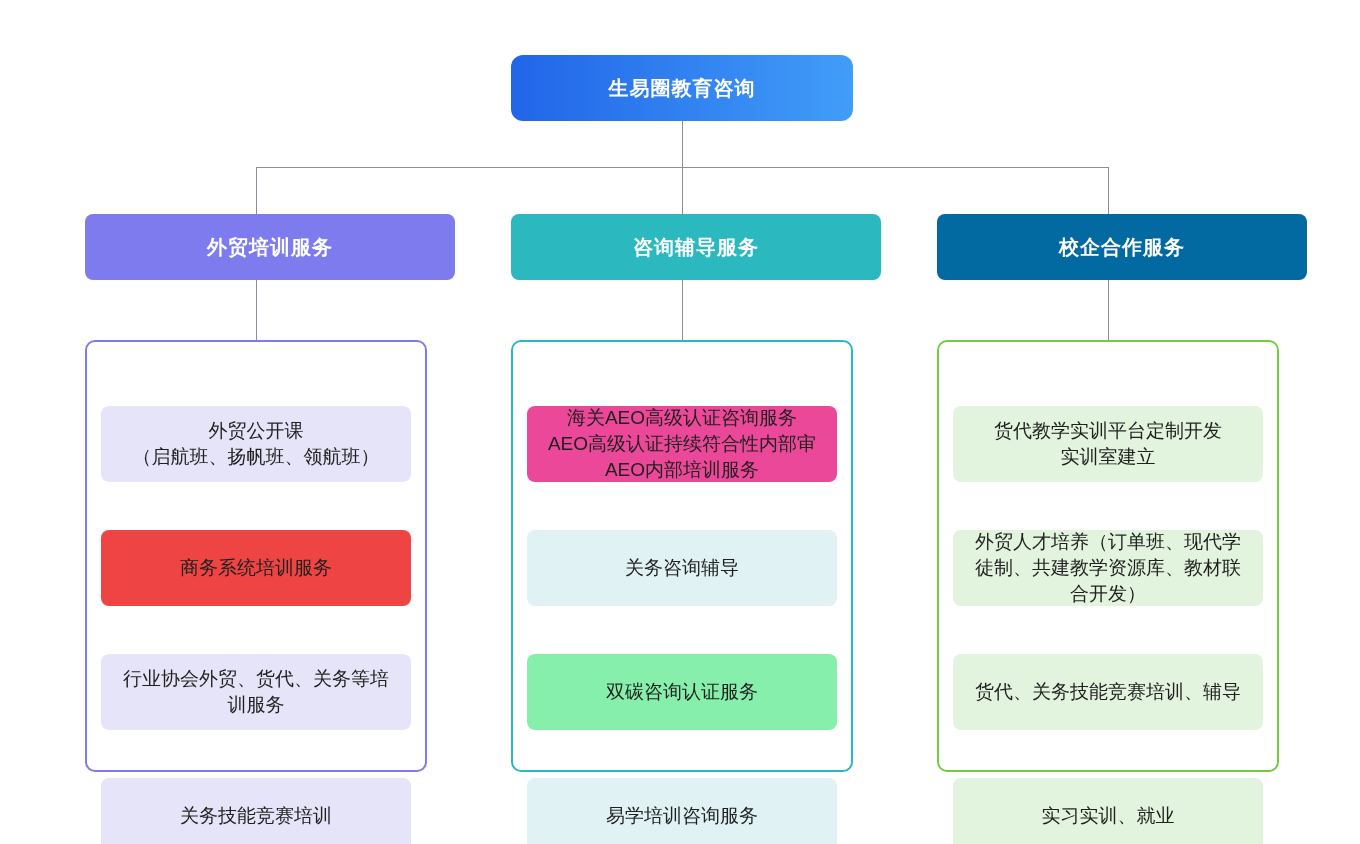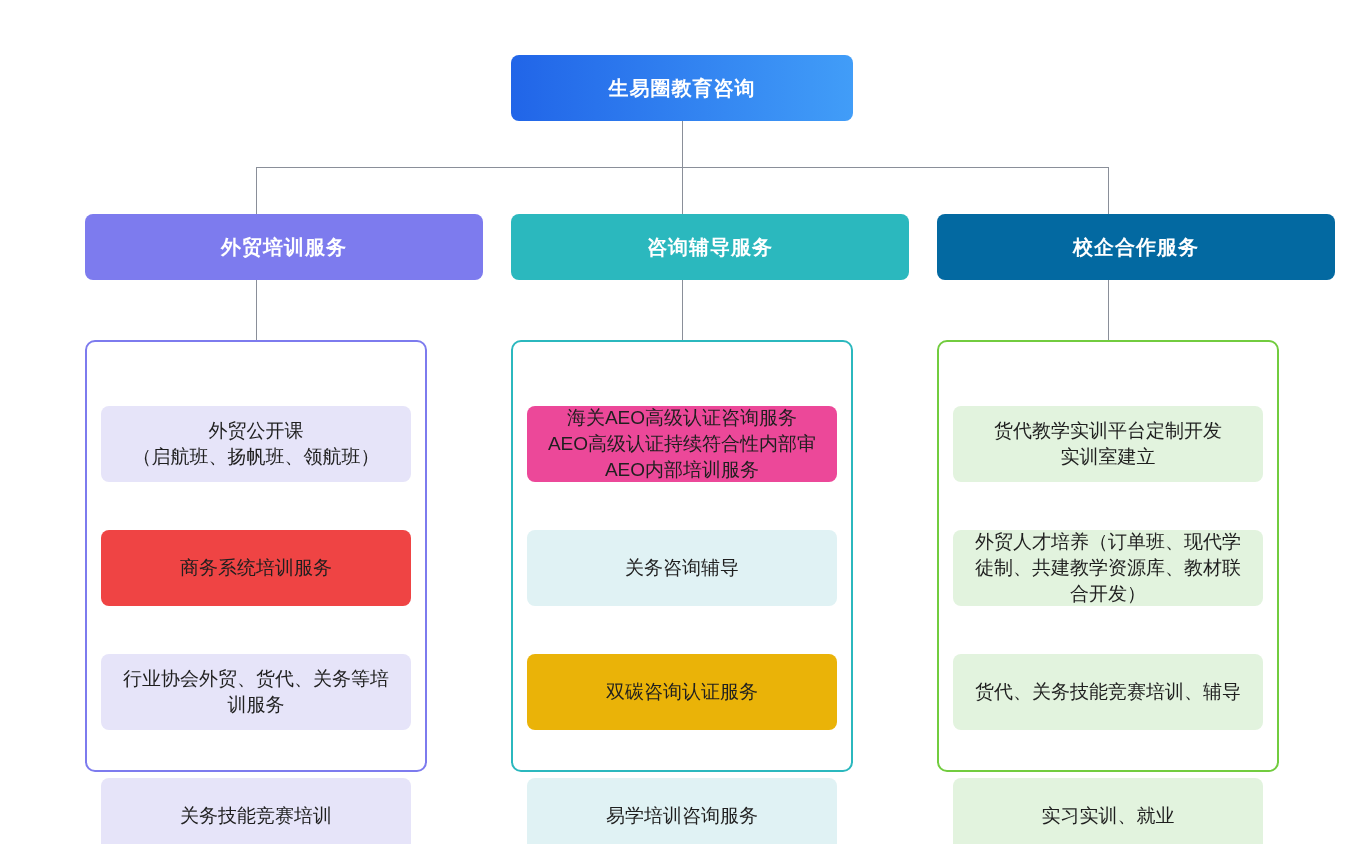"生易圈教育咨询" div.node { border-radius: none -> 12px }
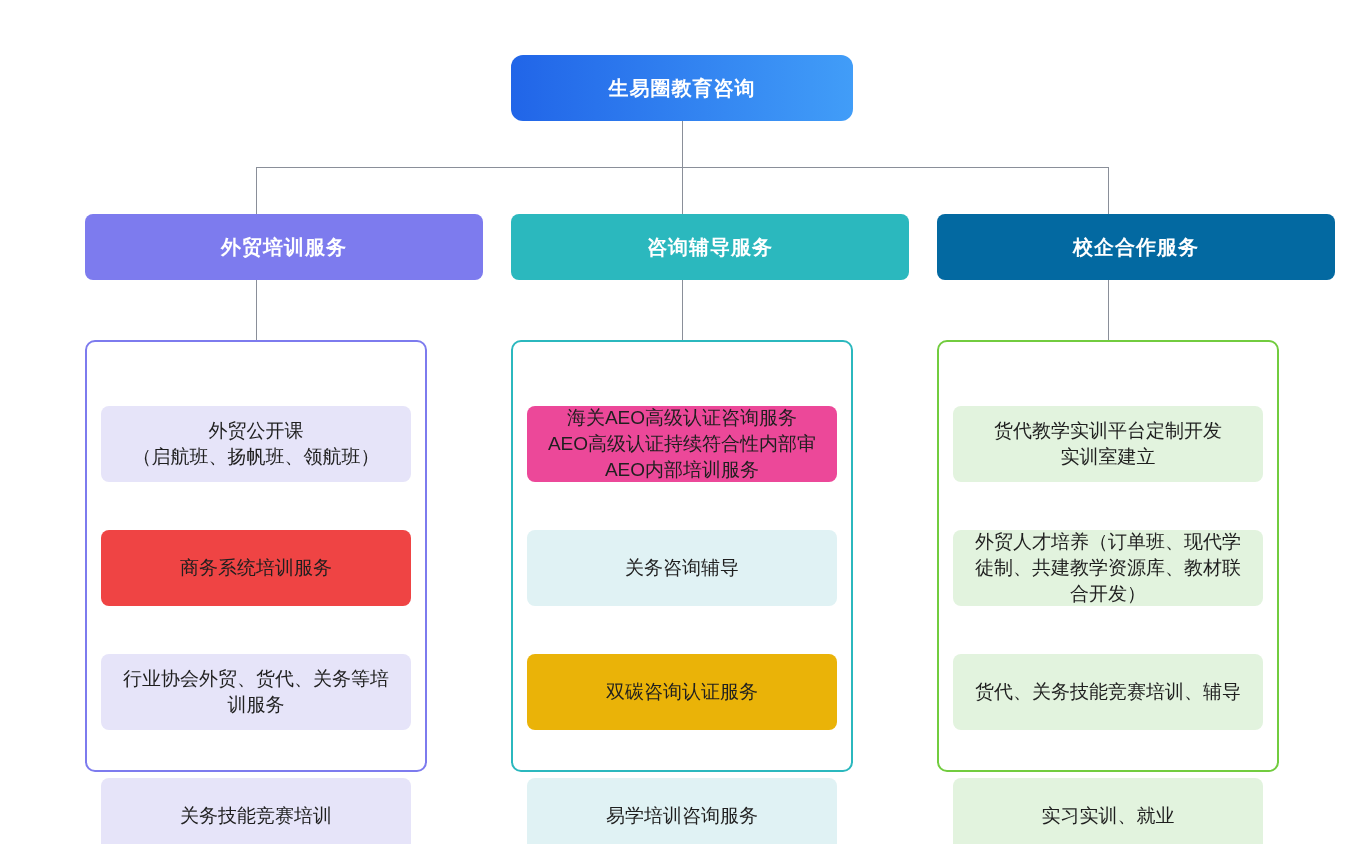"外贸培训服务" .branch-header { width: 398px -> 370px }
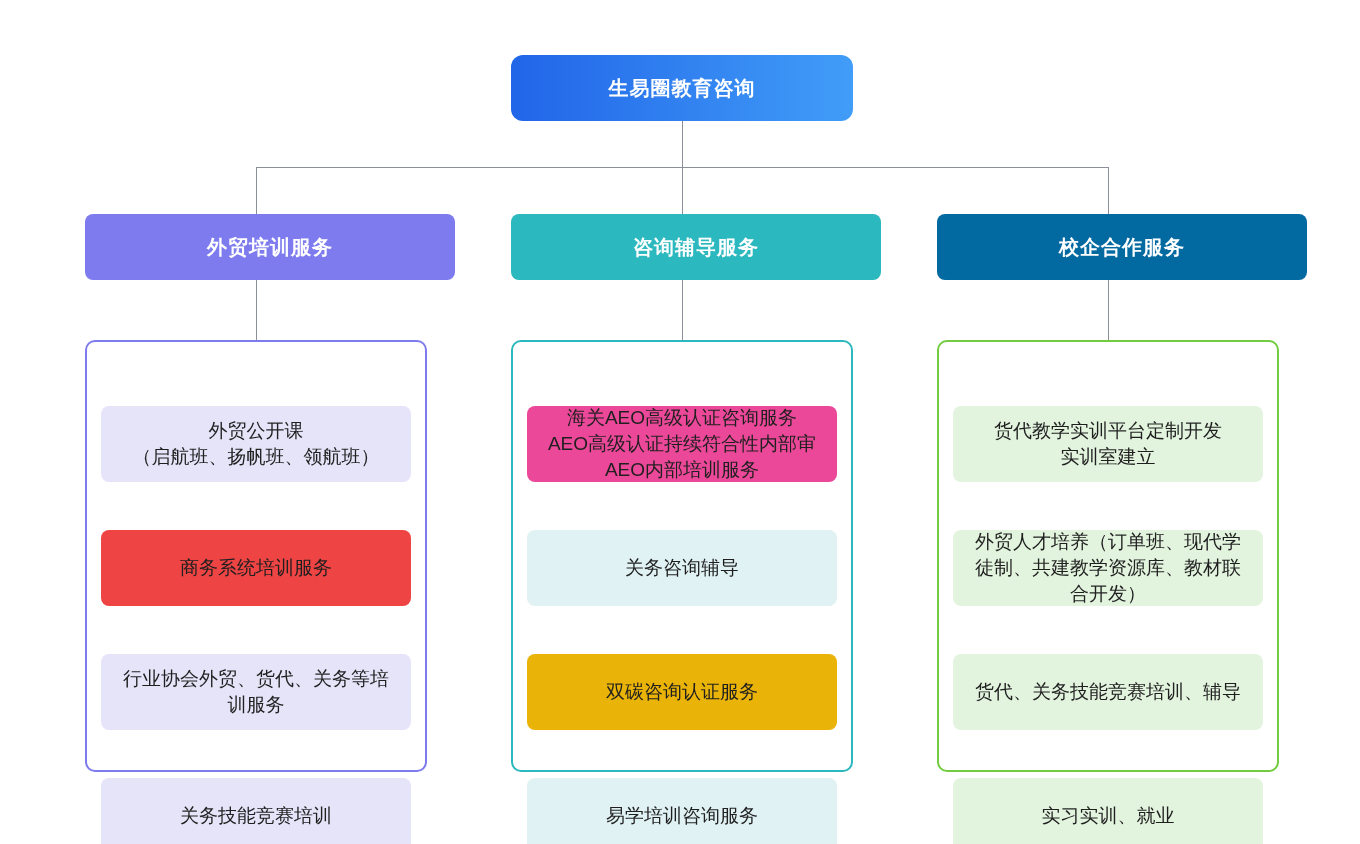"双碳咨询认证服务" div.item { background: #eab308 -> #86efac }
